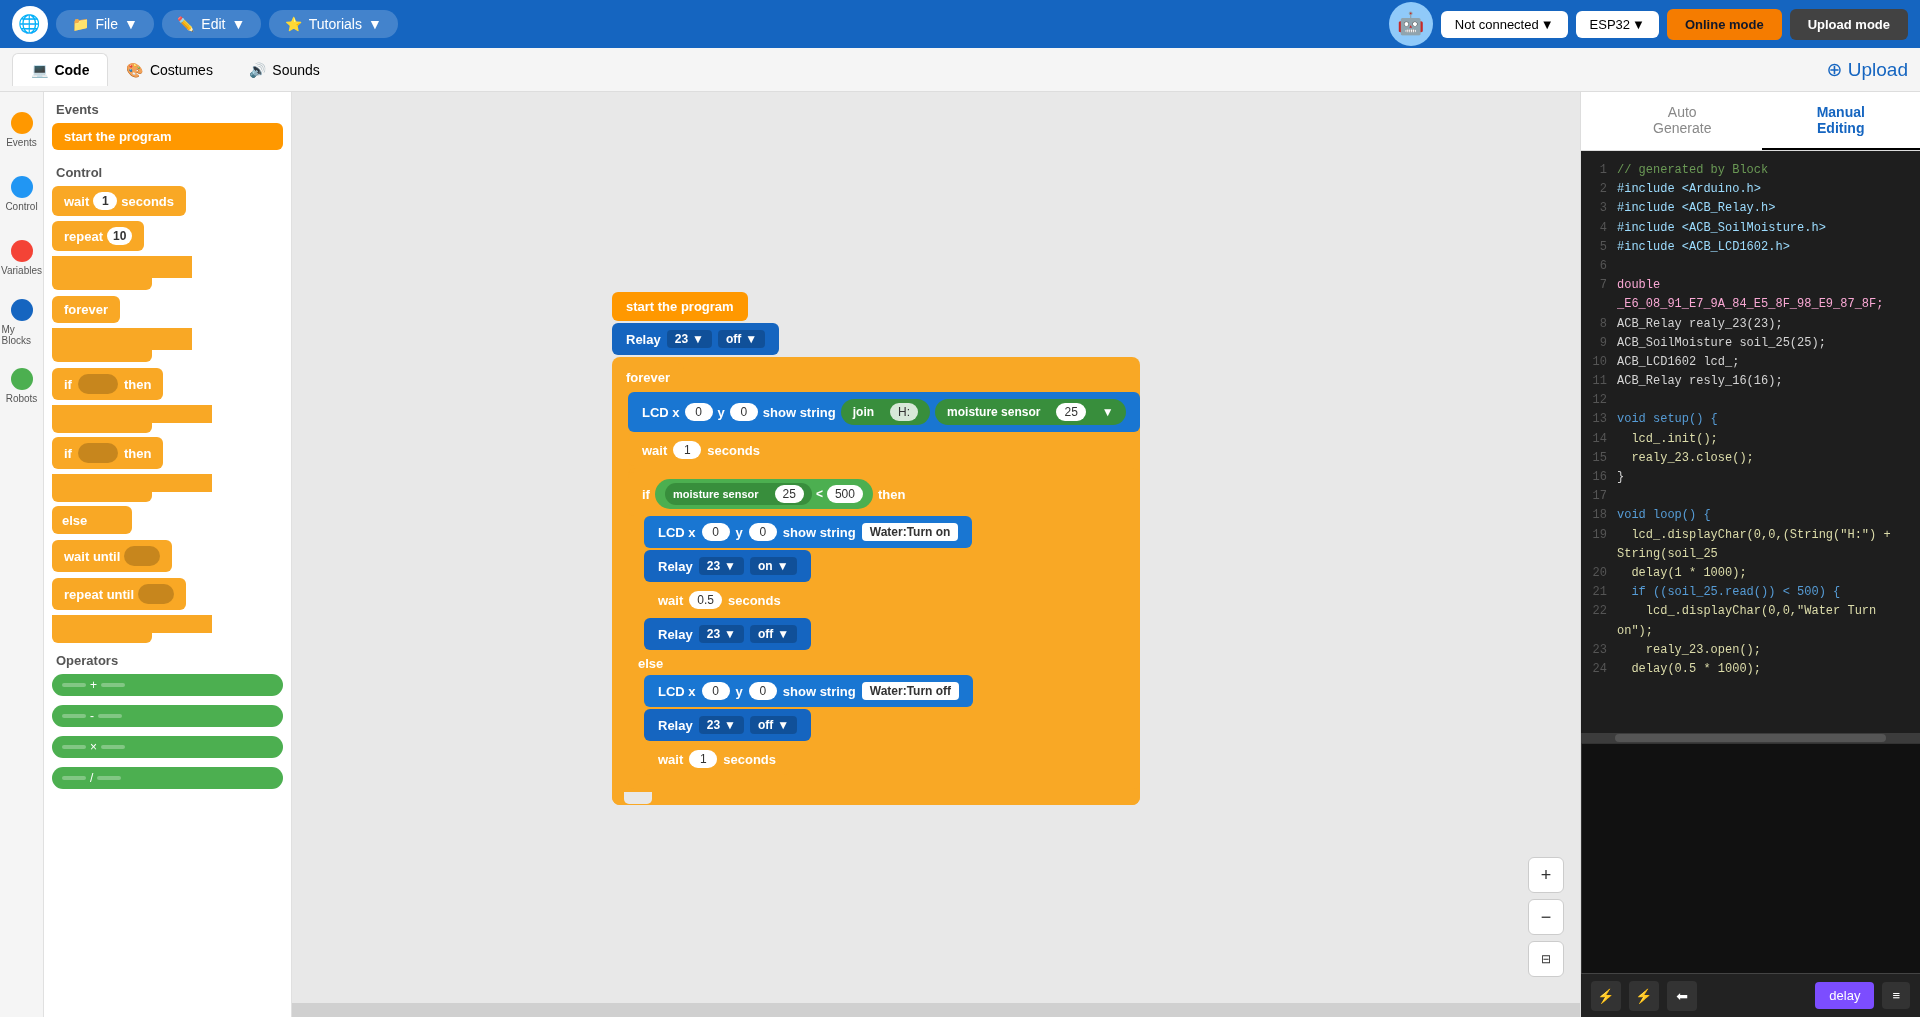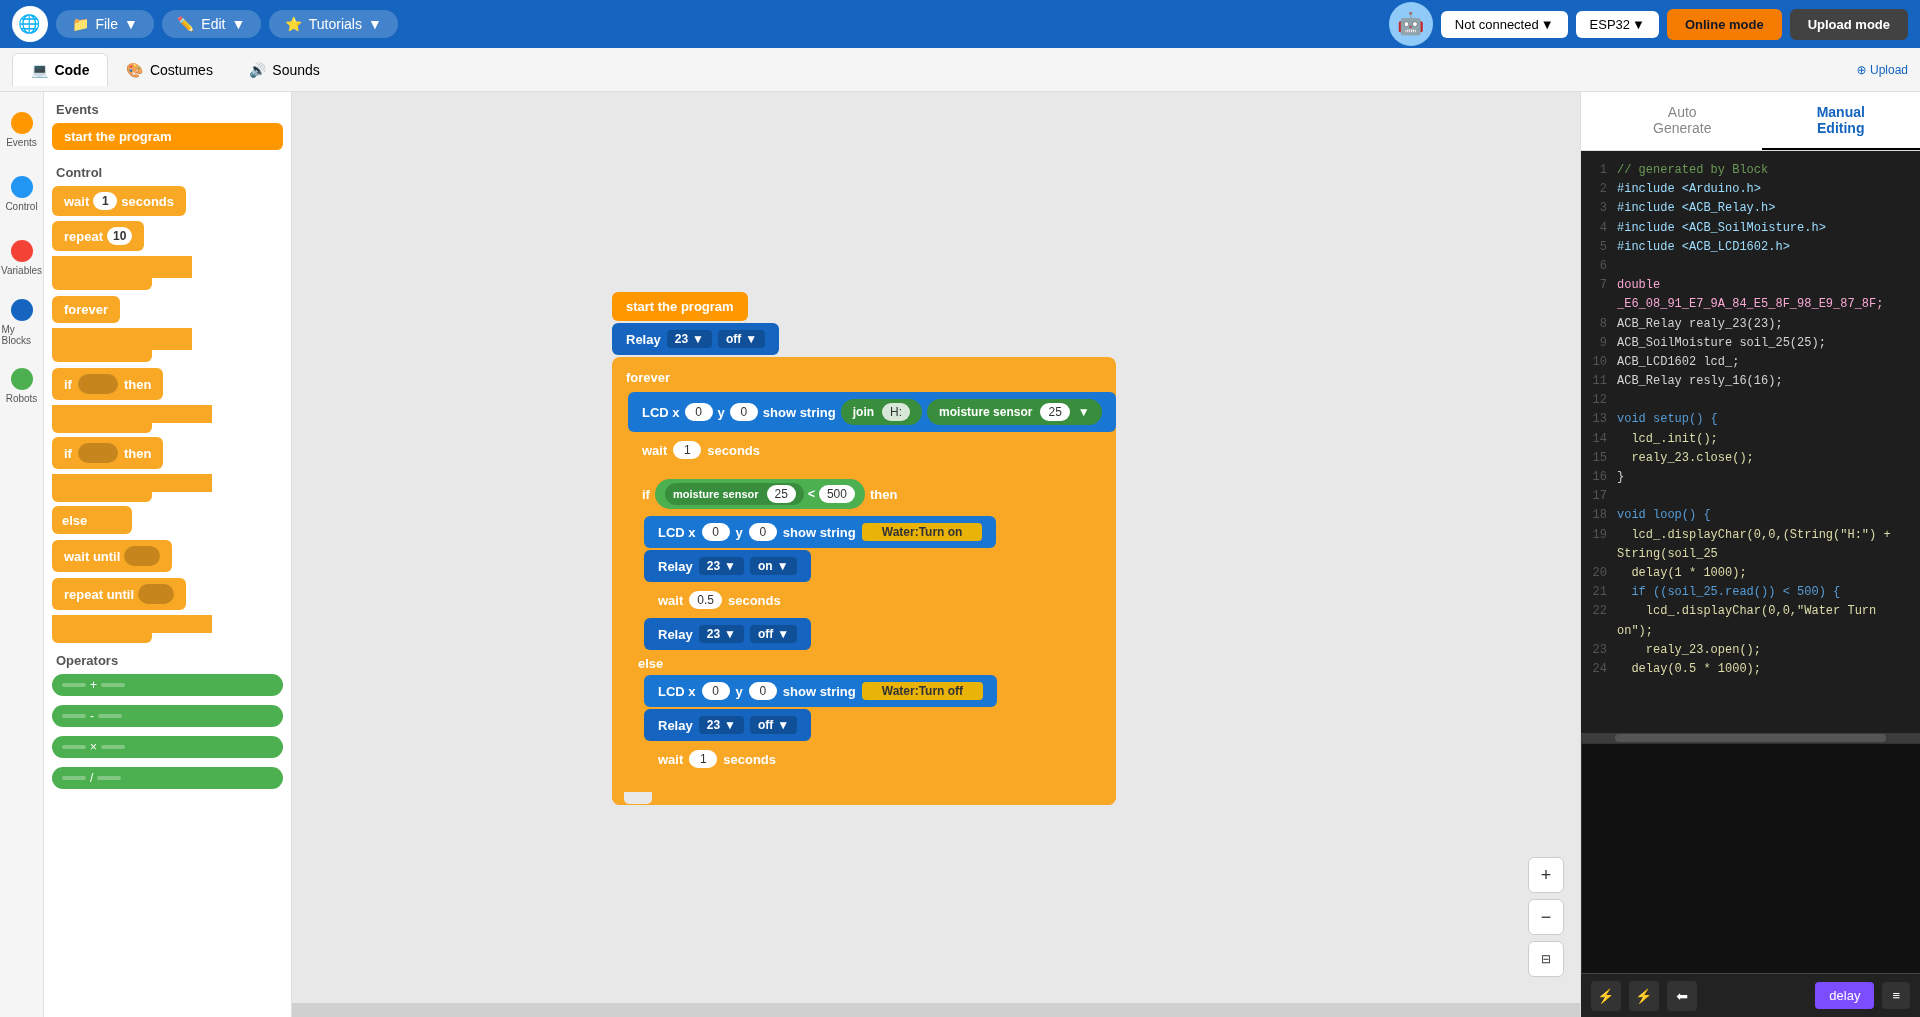"⊕ Upload" .tab-upload-btn { font-size: 12px -> 19px }
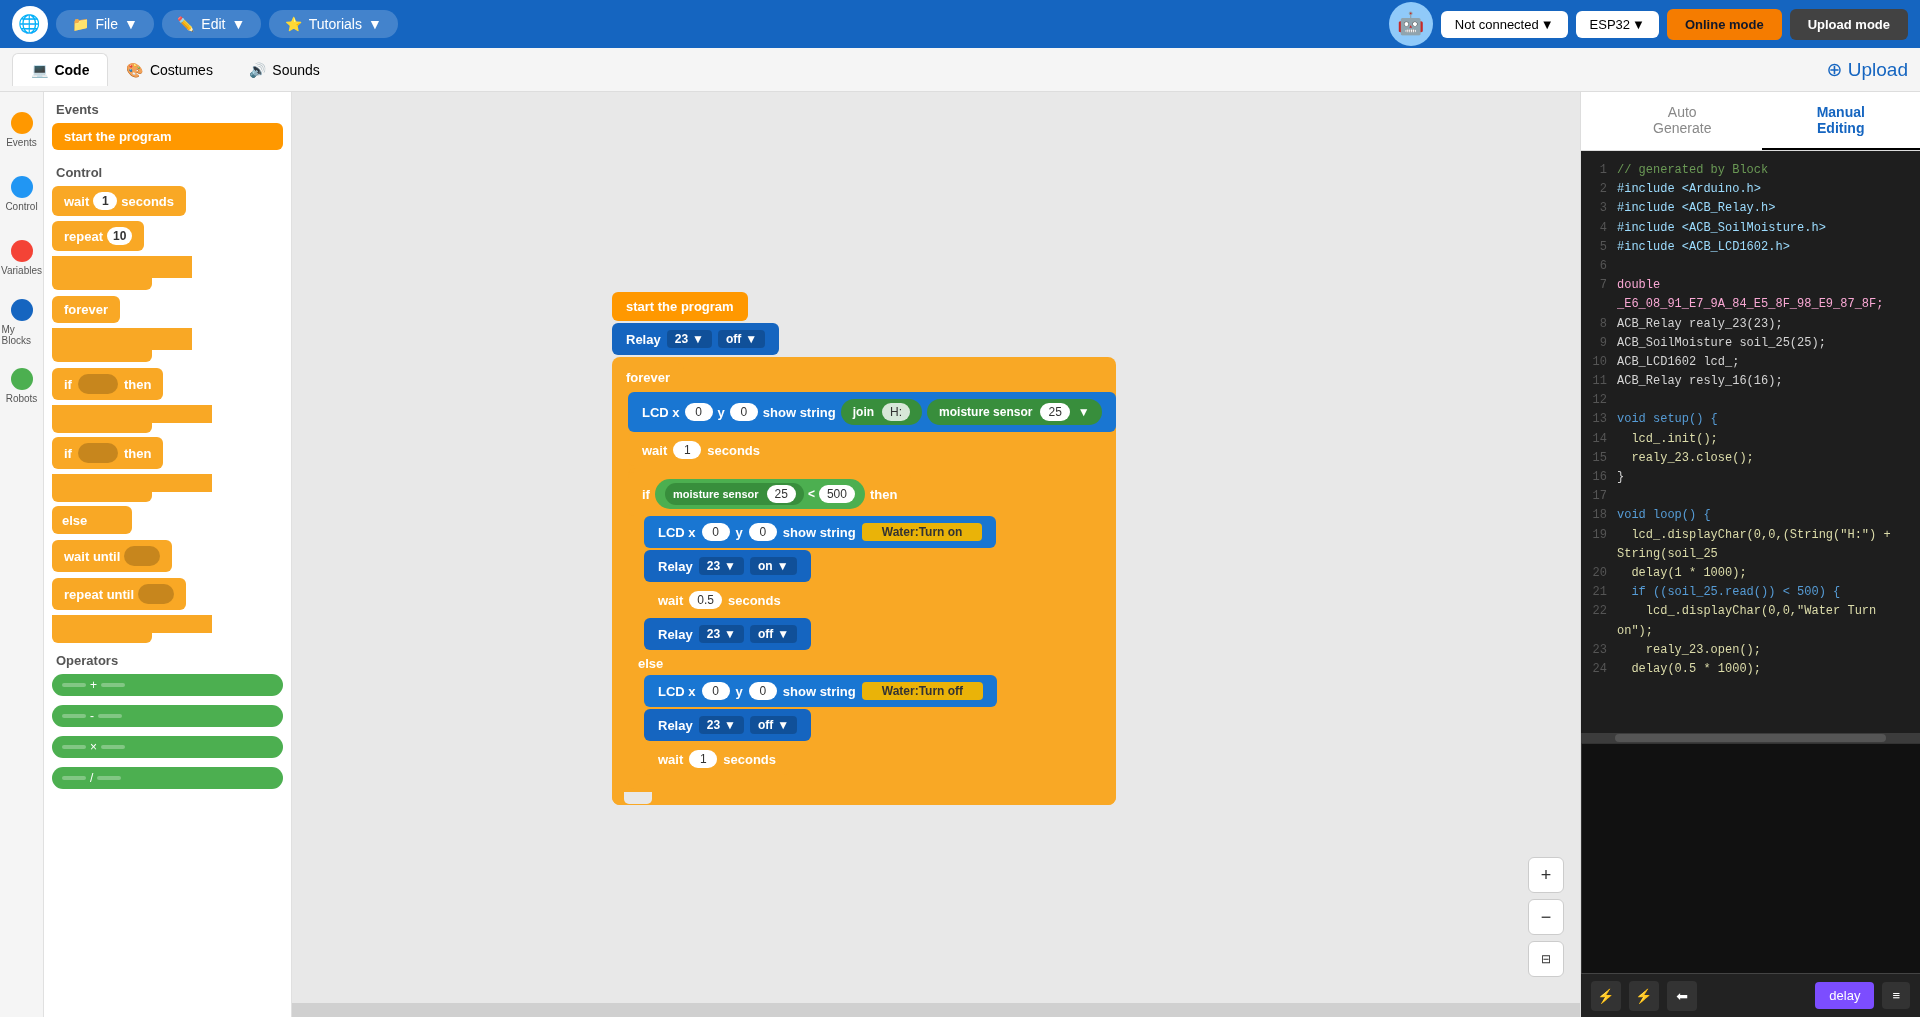"join" .pblock-green-oval { gap: 8px -> 16px }
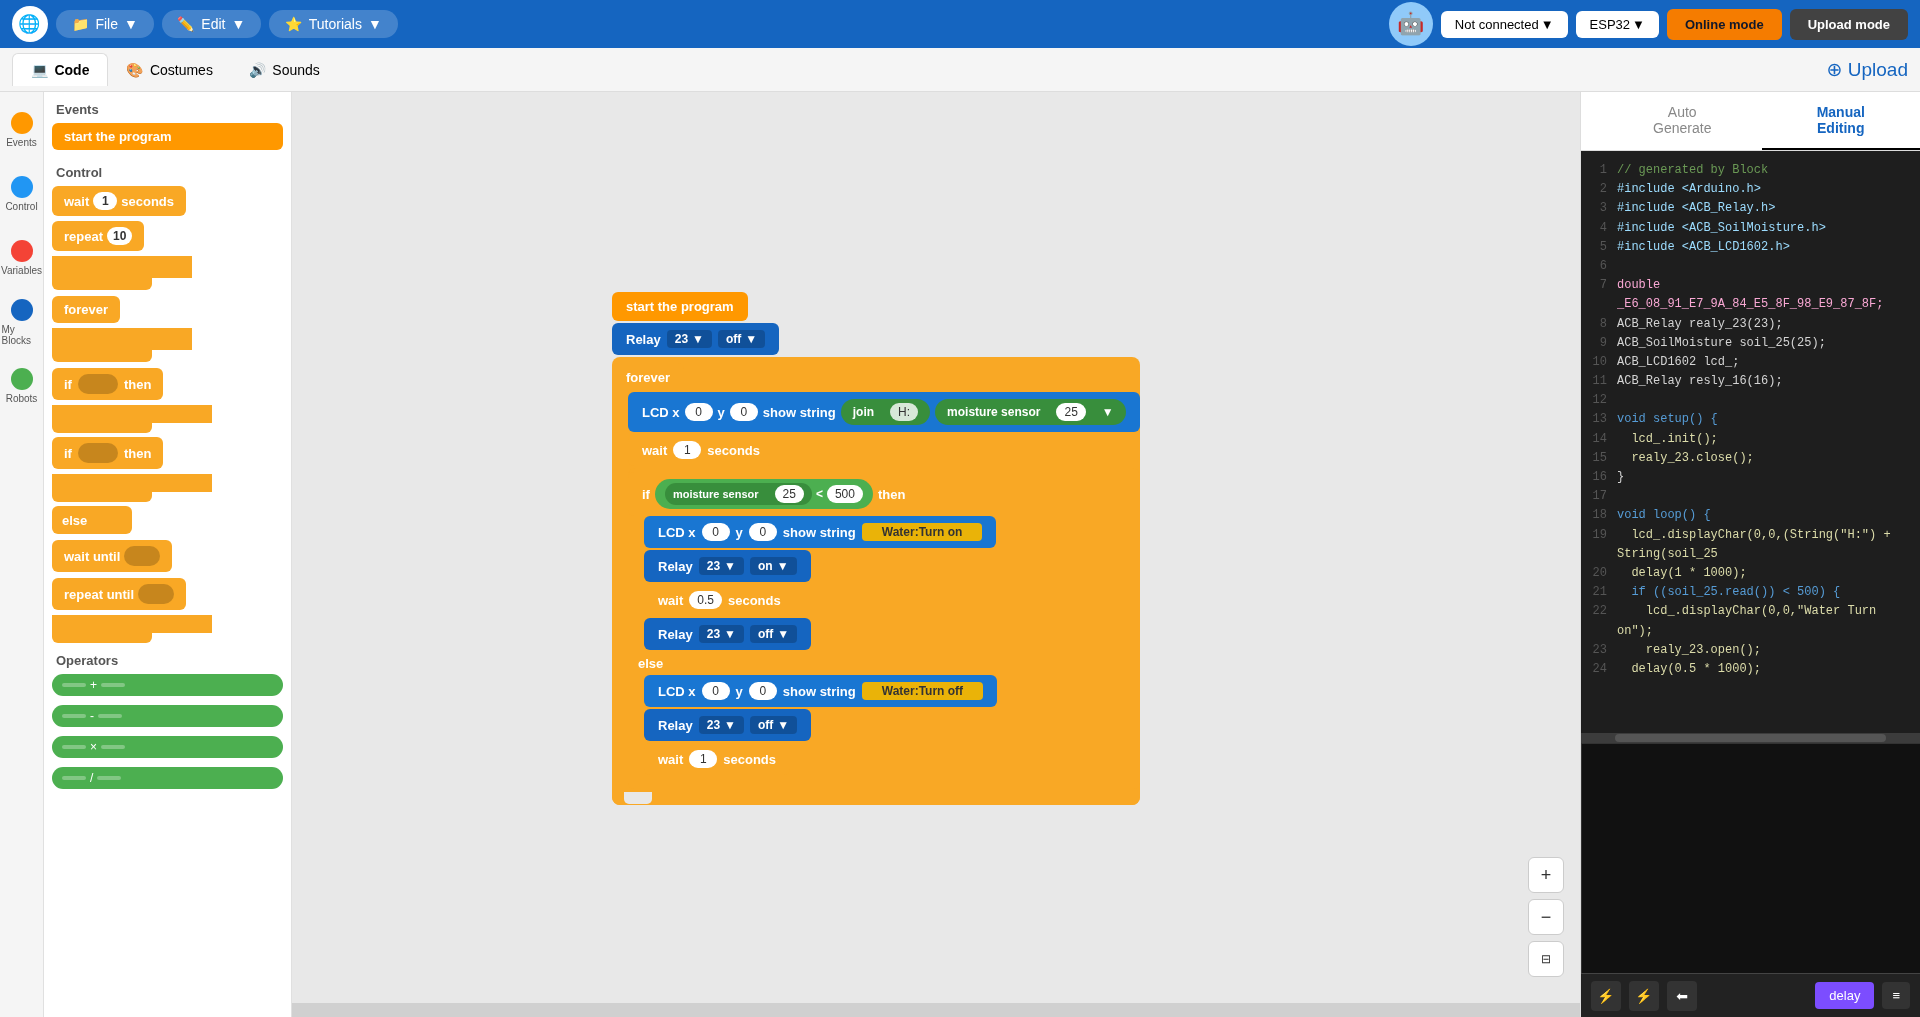"Water:Turn on" .pblock-string { background: #eab308 -> #ffffff; padding: 2px 20px -> 2px 8px }
